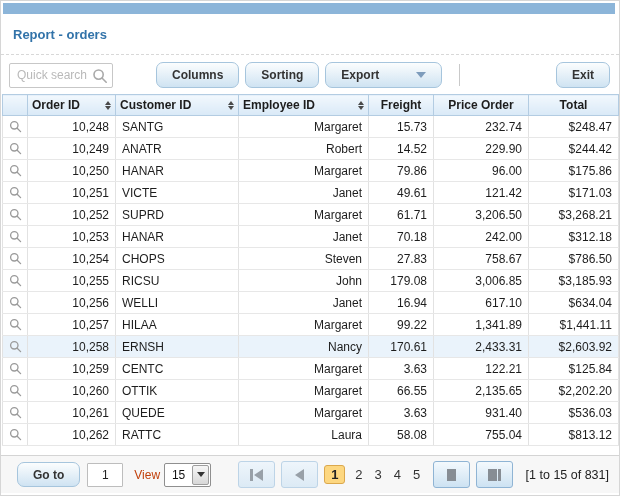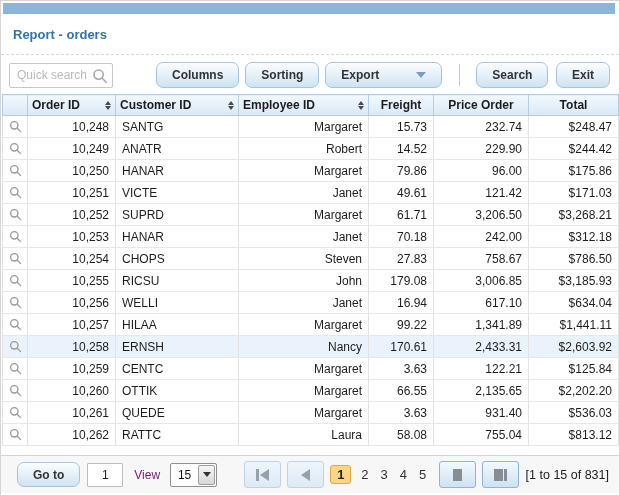"Search" button.btn { html: <button>Search</button> -> none }
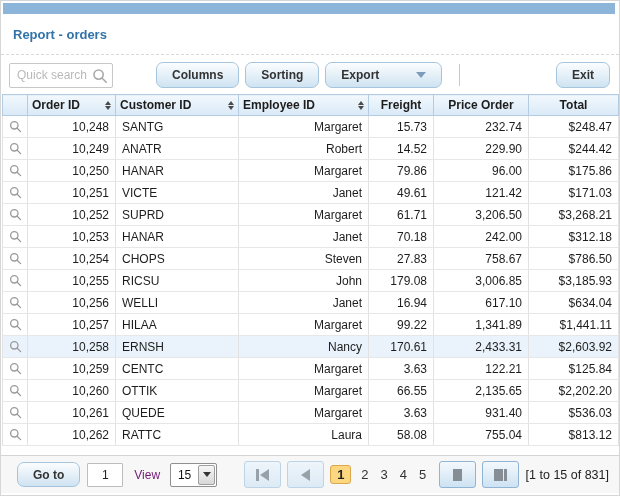"View" .view-label { color: #701a75 -> #c2410c; margin: 0 10px 0 11px -> 0 4px 0 11px }
